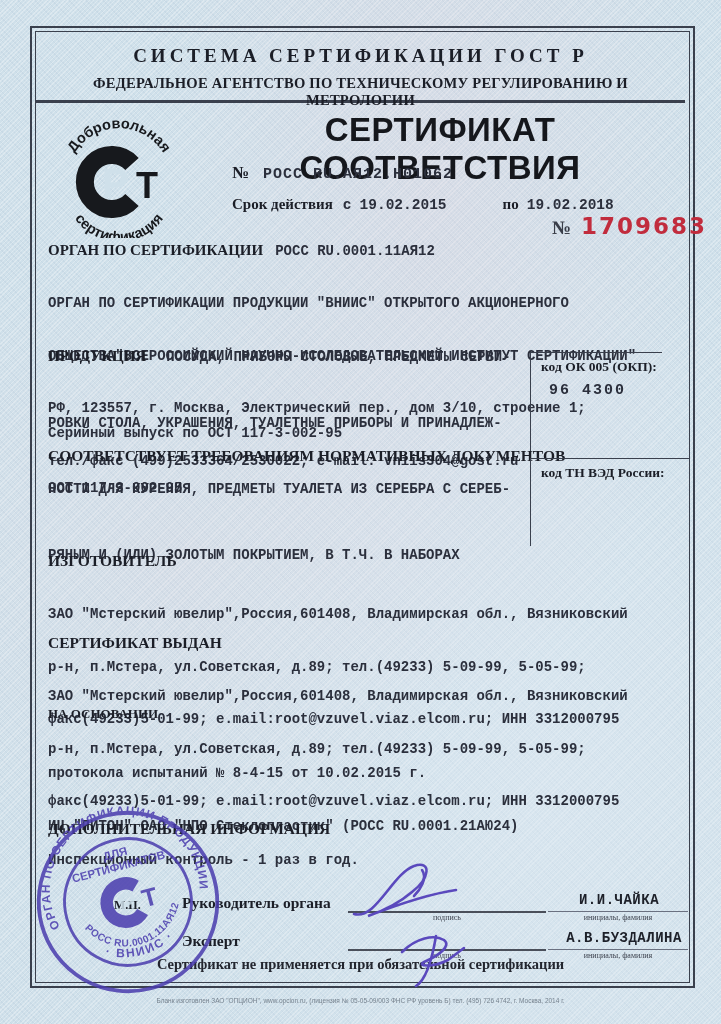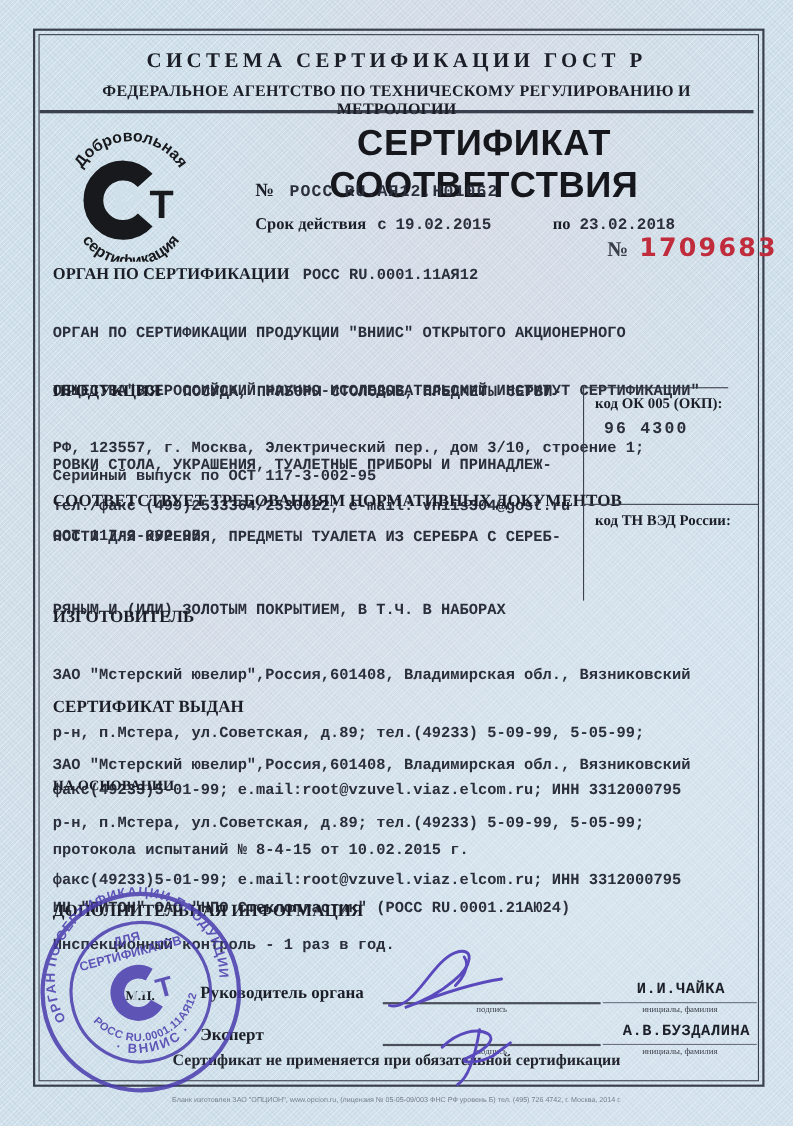"23.02.2018" span.mono { text: 23.02.2018 -> 19.02.2018 }
